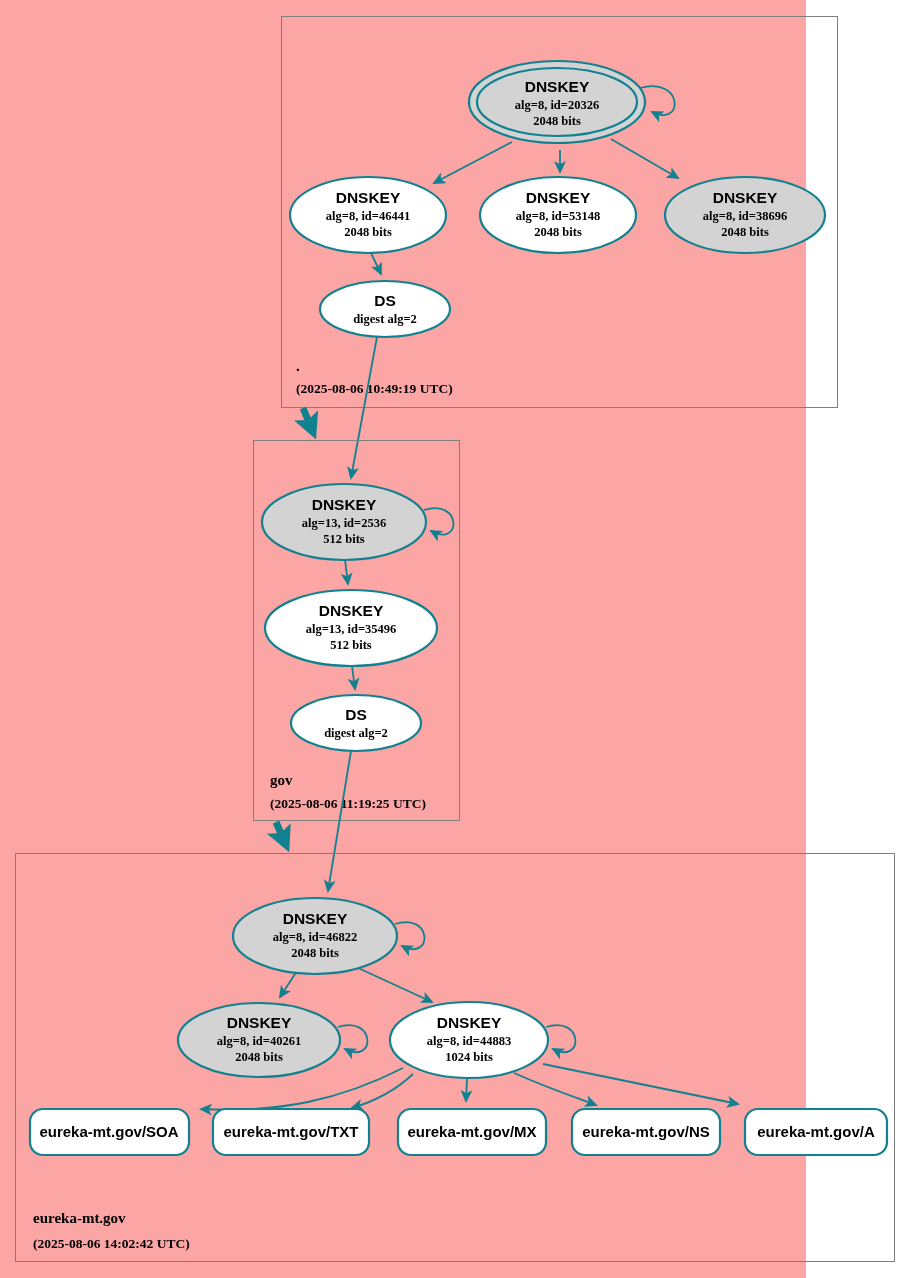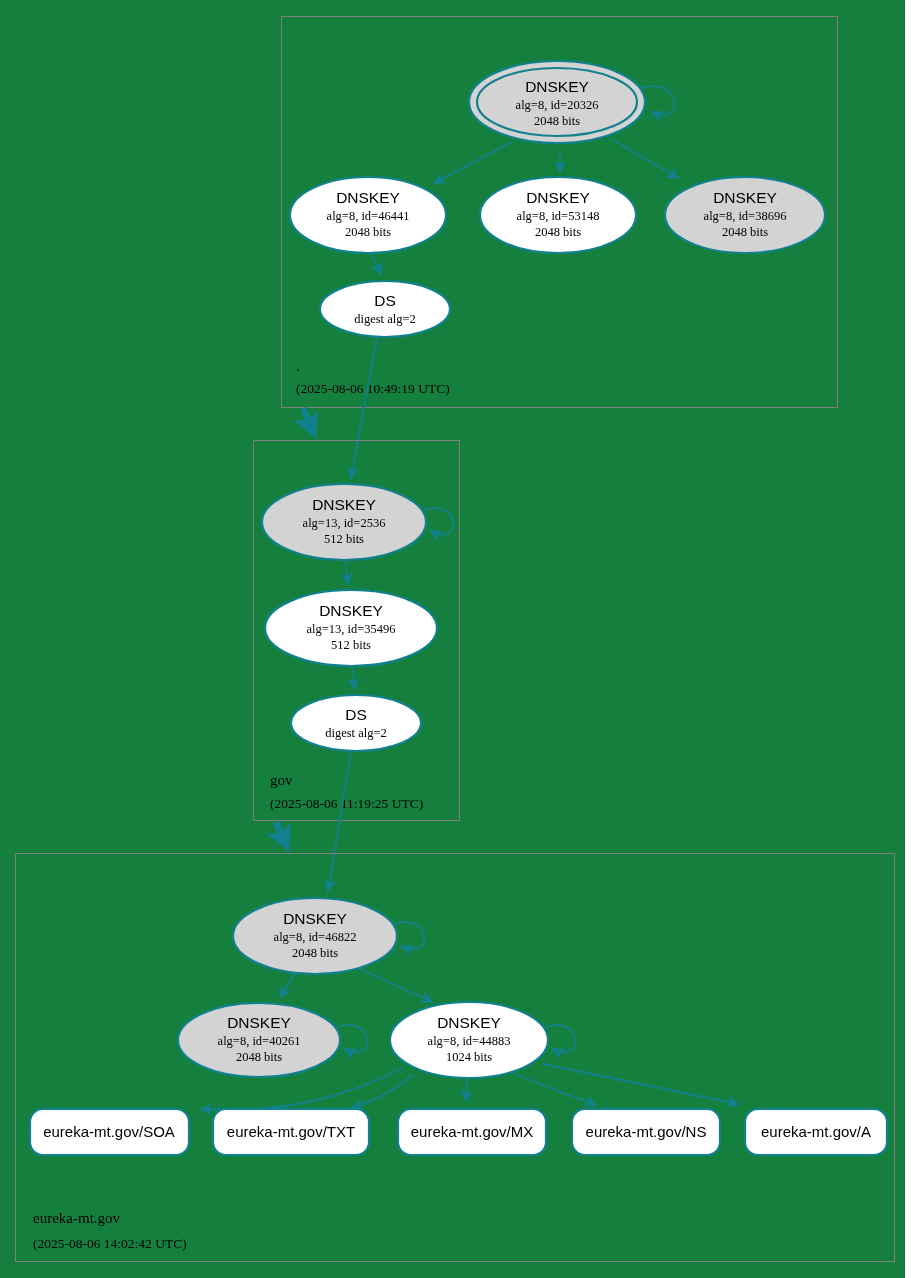"DNSKEY" .canvas { background: #15803d -> #fca5a5; font-weight: none -> bold; width: 905px -> 806px }
